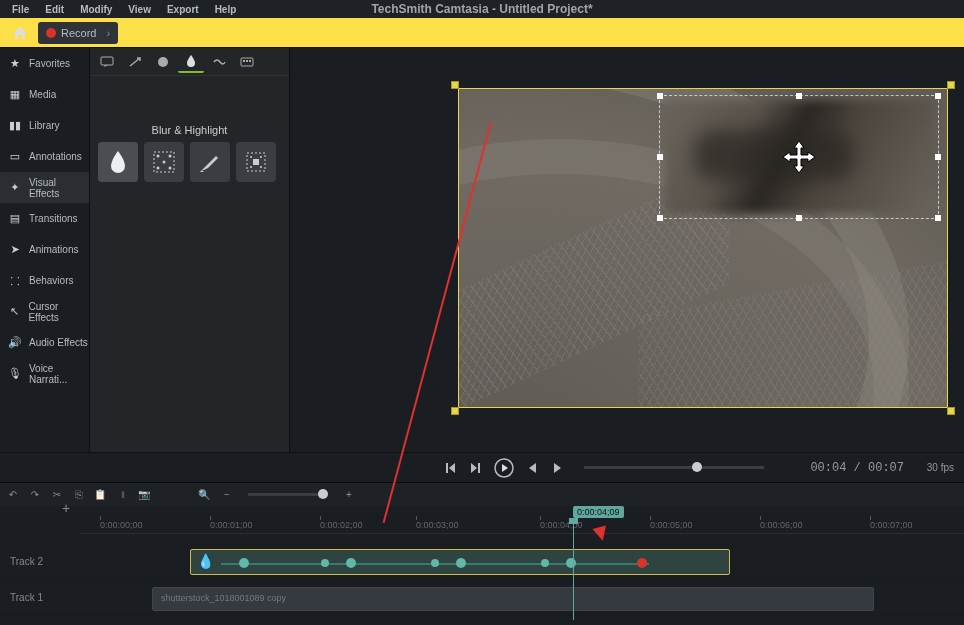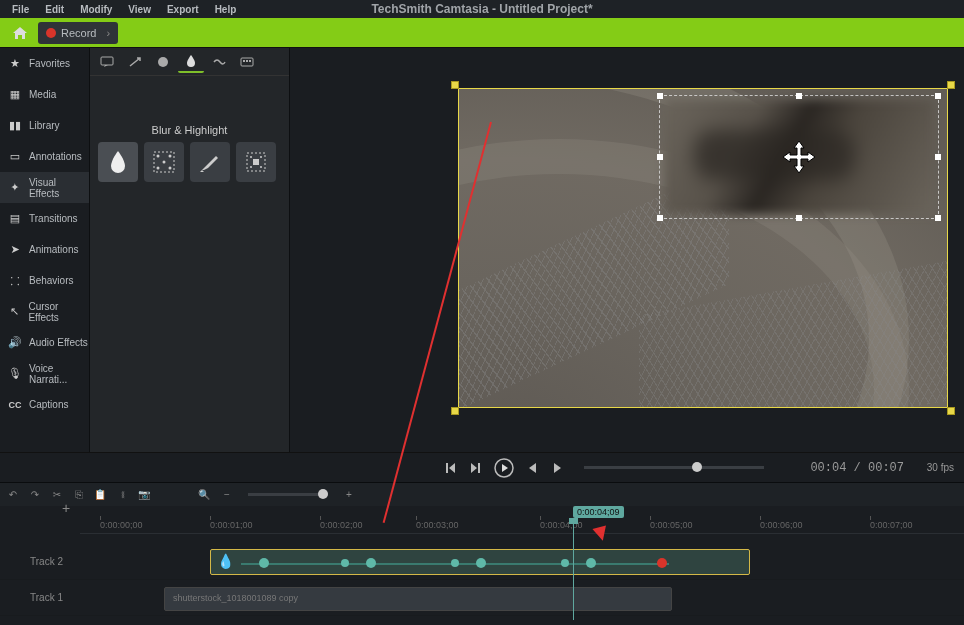"Record" .toolbar-row { background: #84cc16 -> #fde047 }
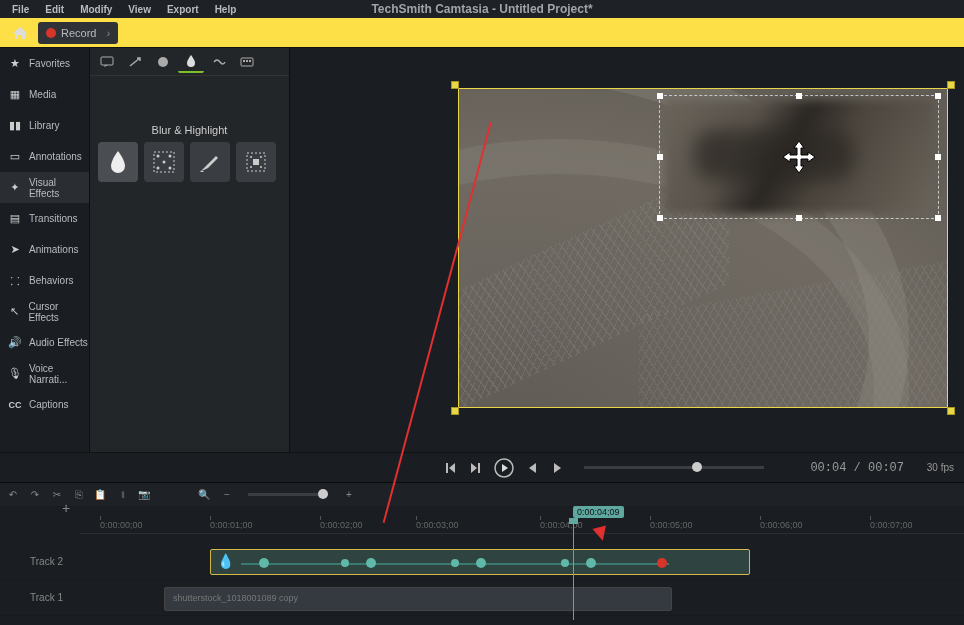"CC" div.side-item { html: <div> <span>CC</span> <span>Captions</span> </div> -> none }
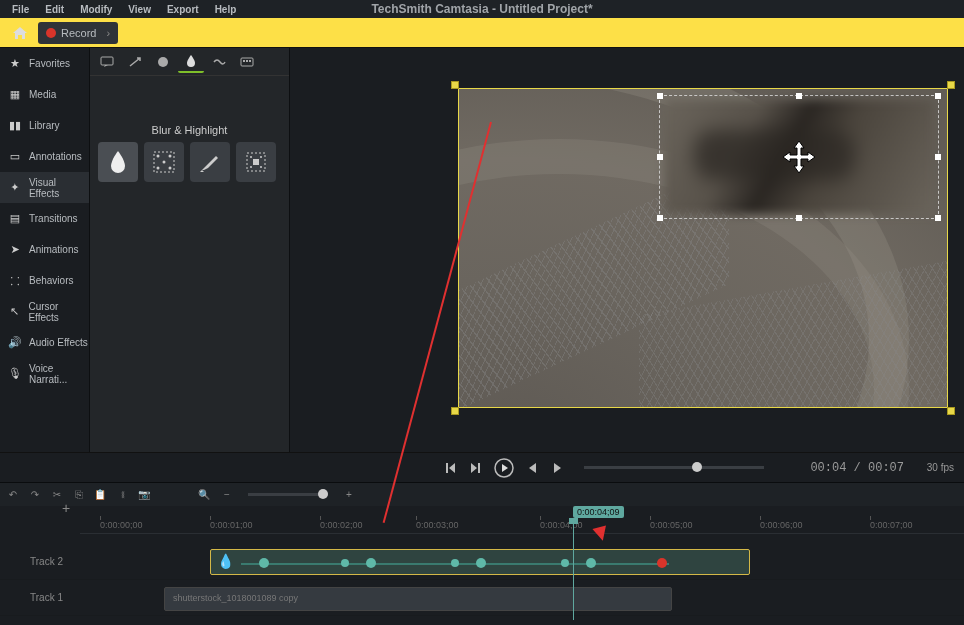"Track 2" .track-label { margin-left: 20px -> none }
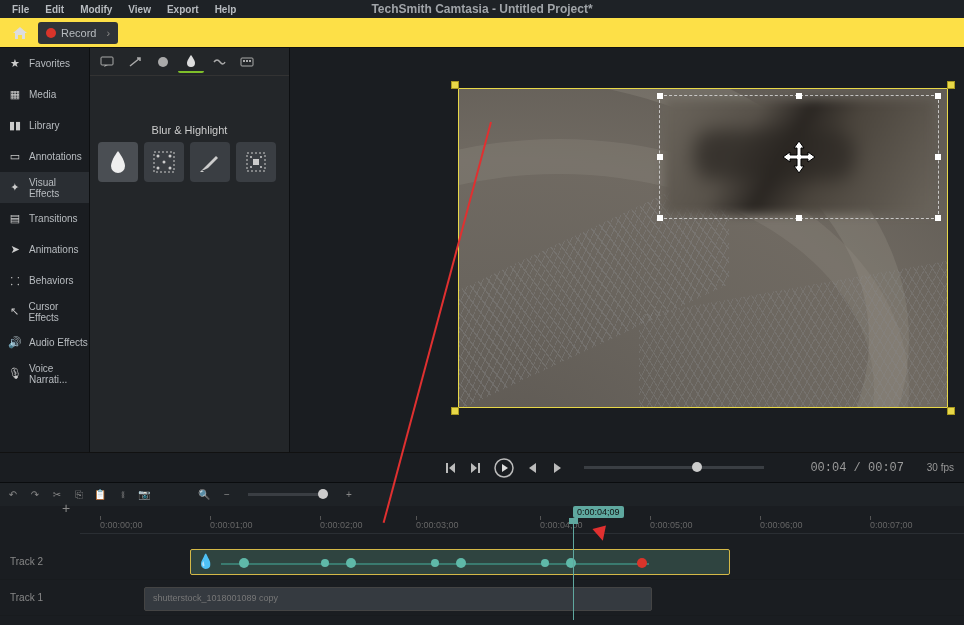"shutterstock_1018001089 copy" .clip-media { left: 64px -> 72px; width: 508px -> 722px }
